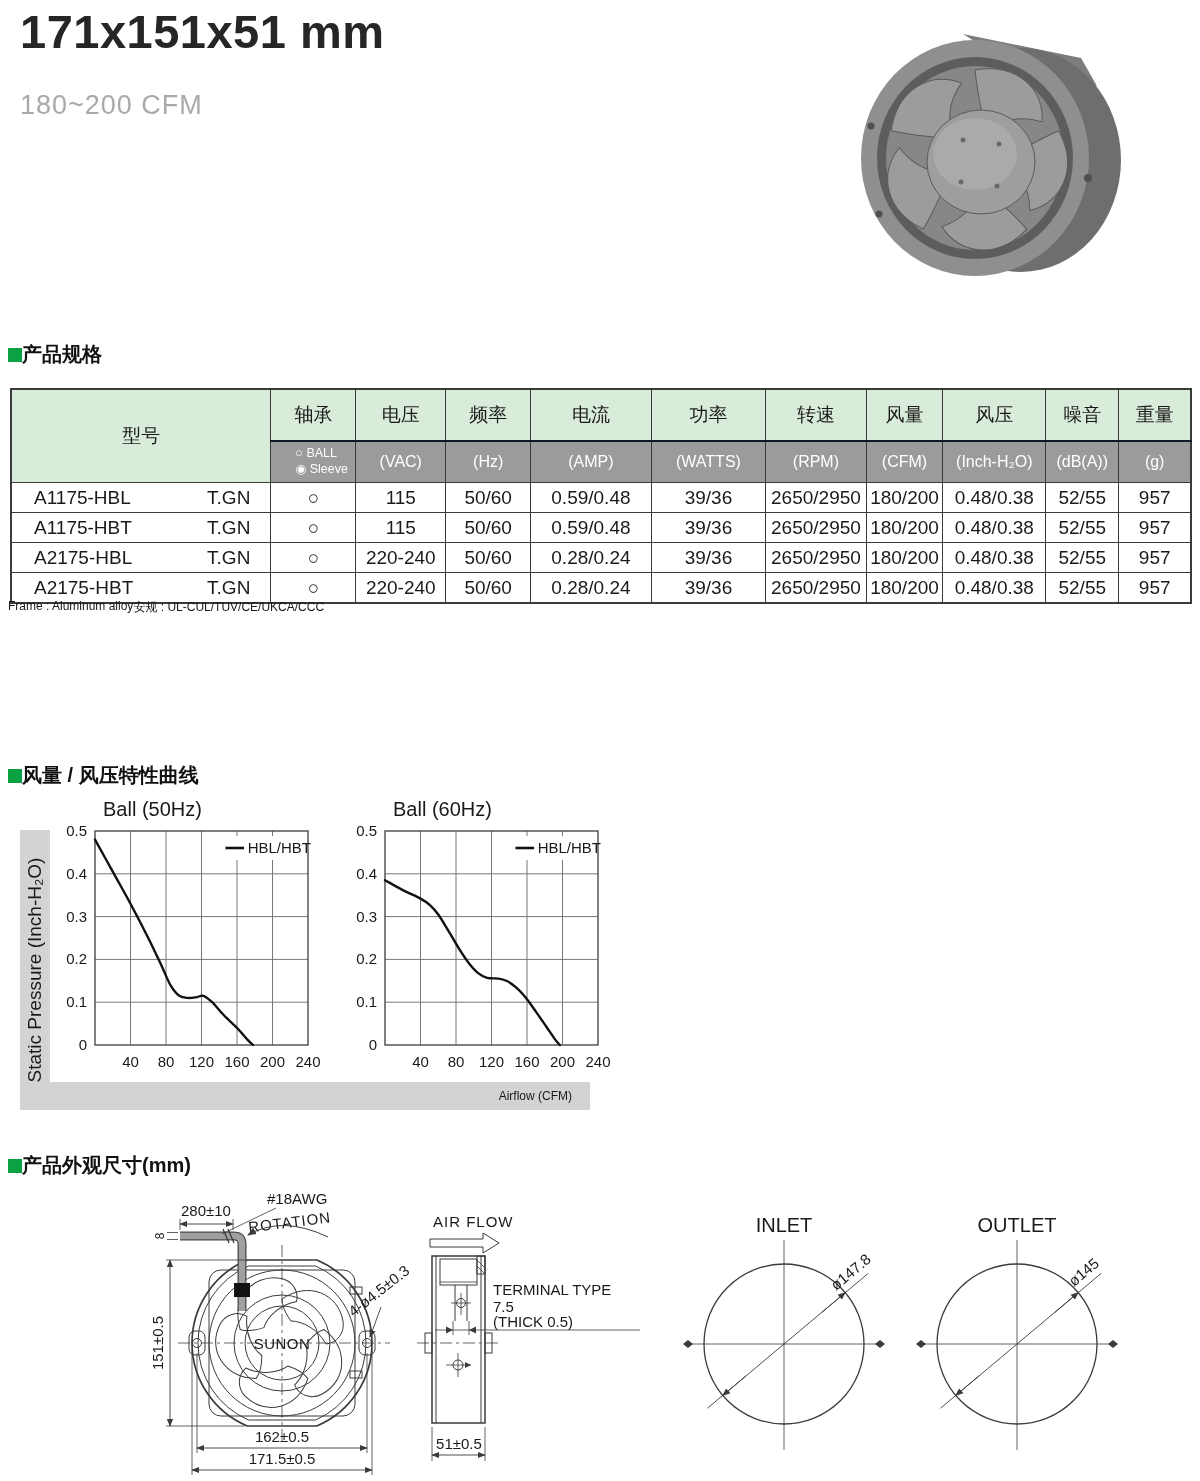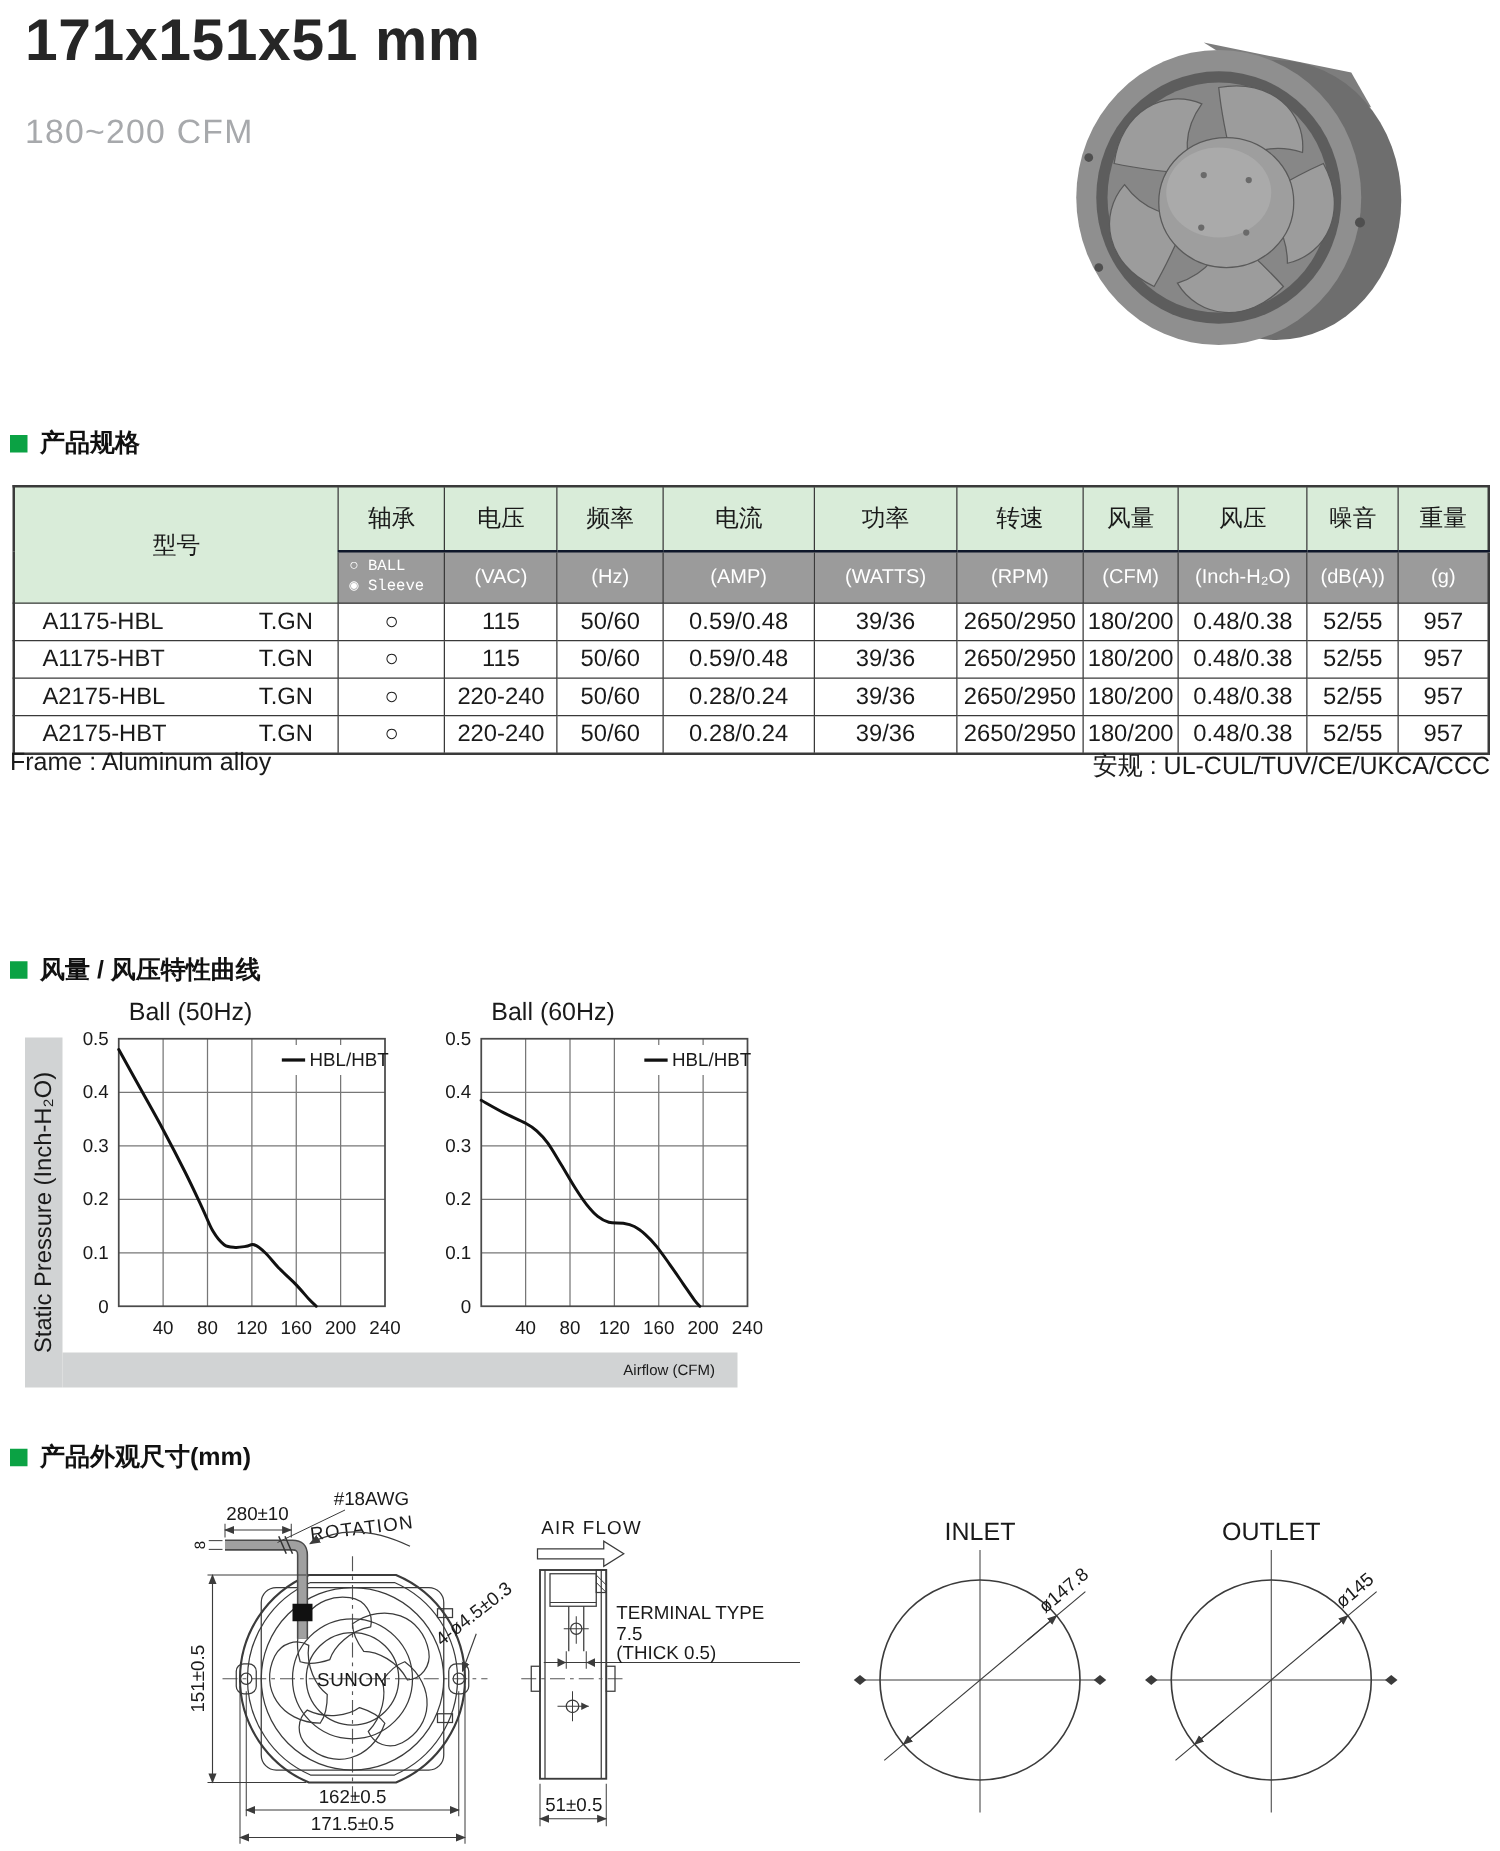"产品规格" .sec-head { gap: 10px -> none }
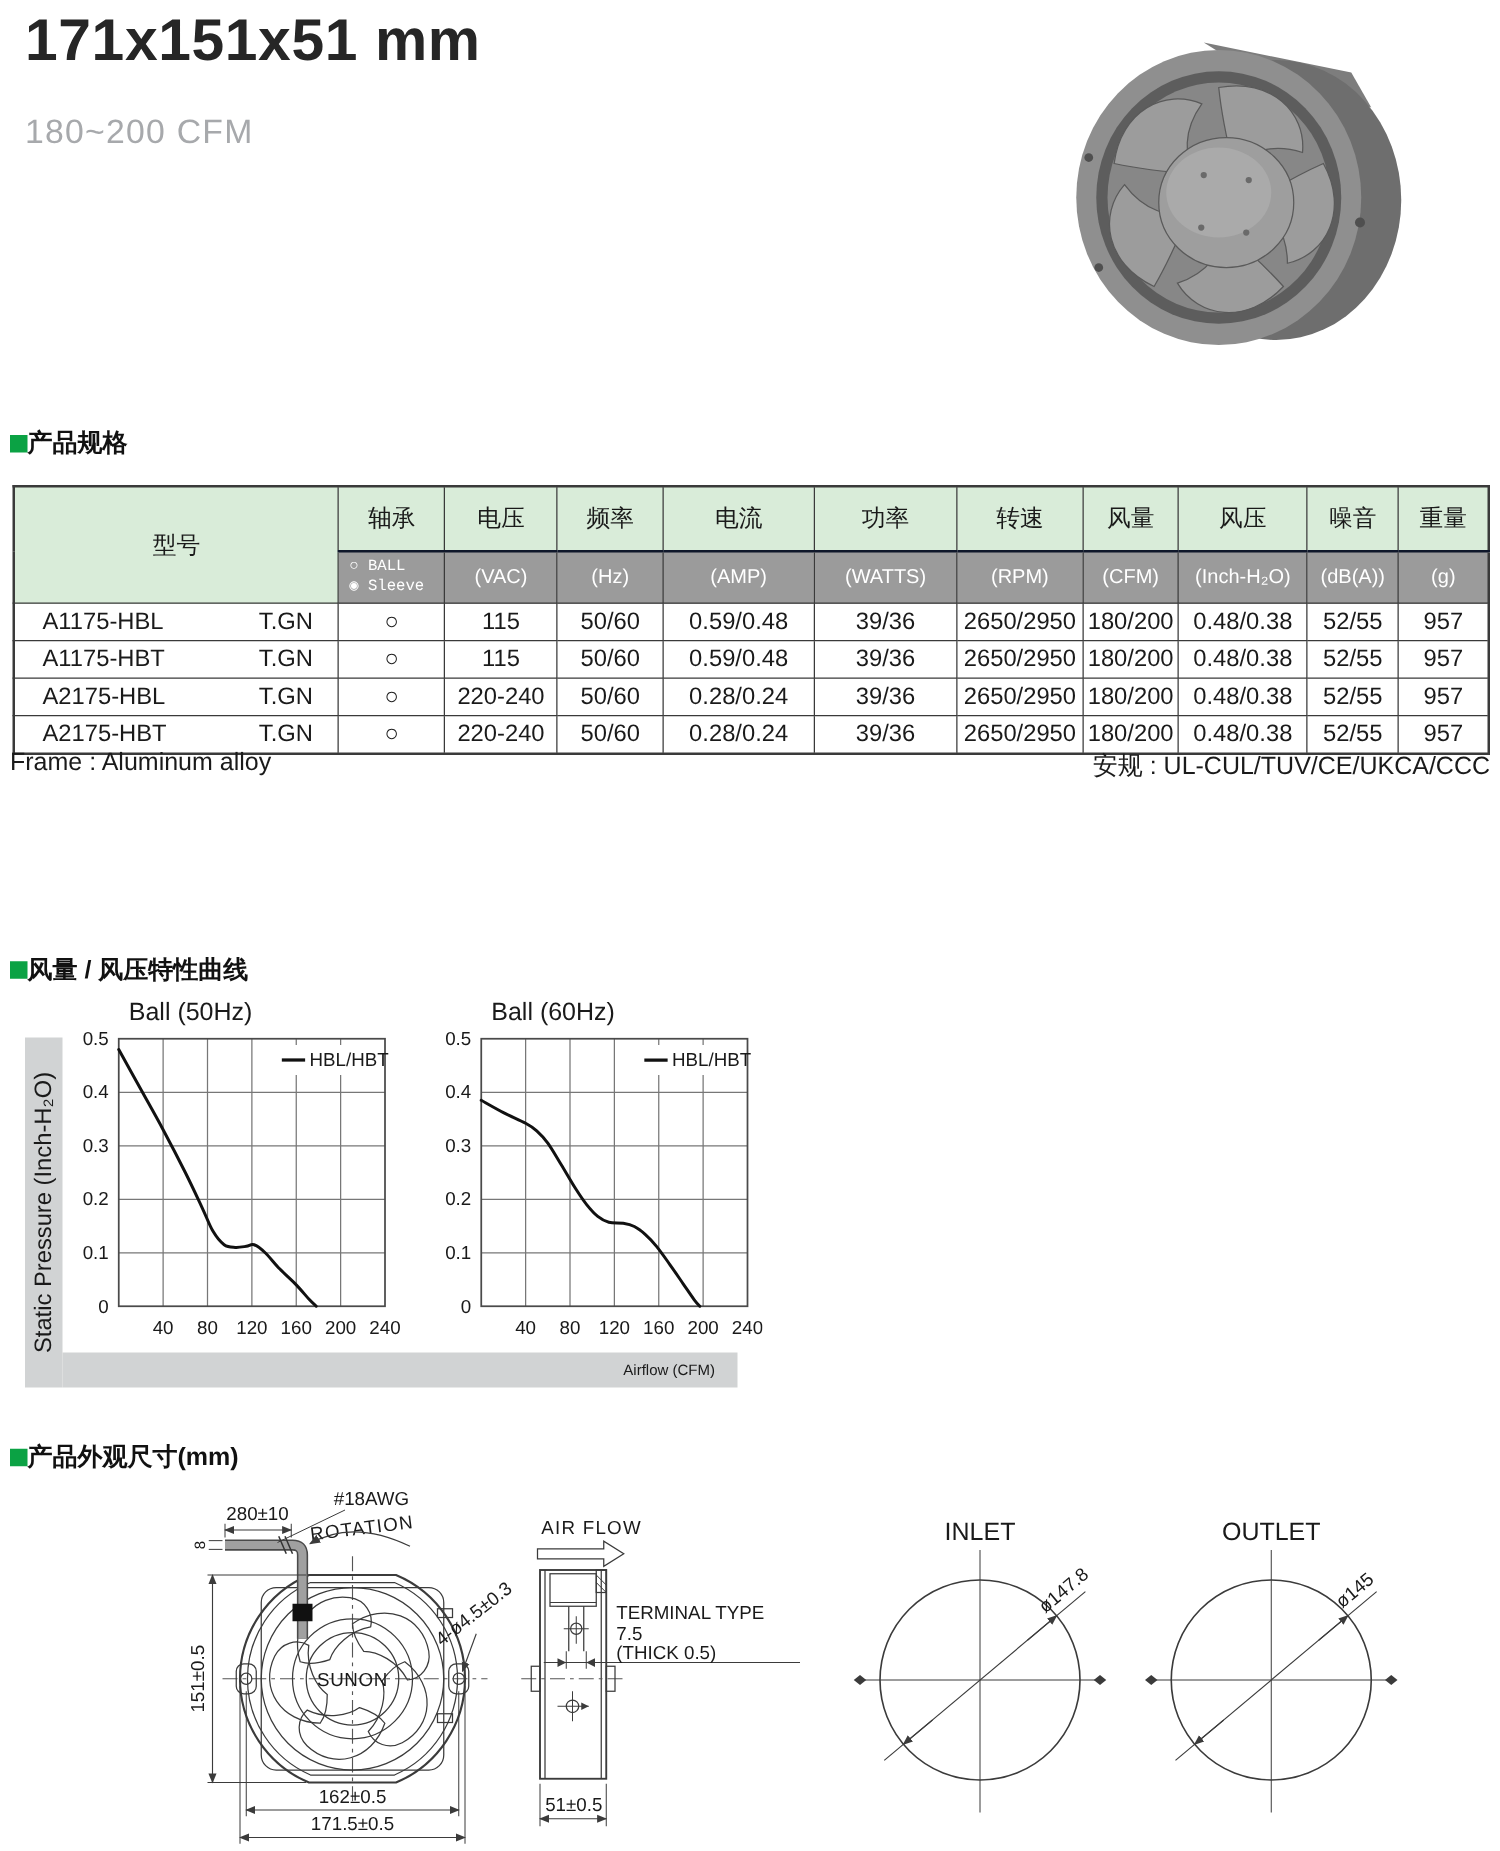"○ BALL" thead .r2 th.bearing-sub { font-family: Liberation Mono, monospace -> none; padding-left: 8px -> 24px }
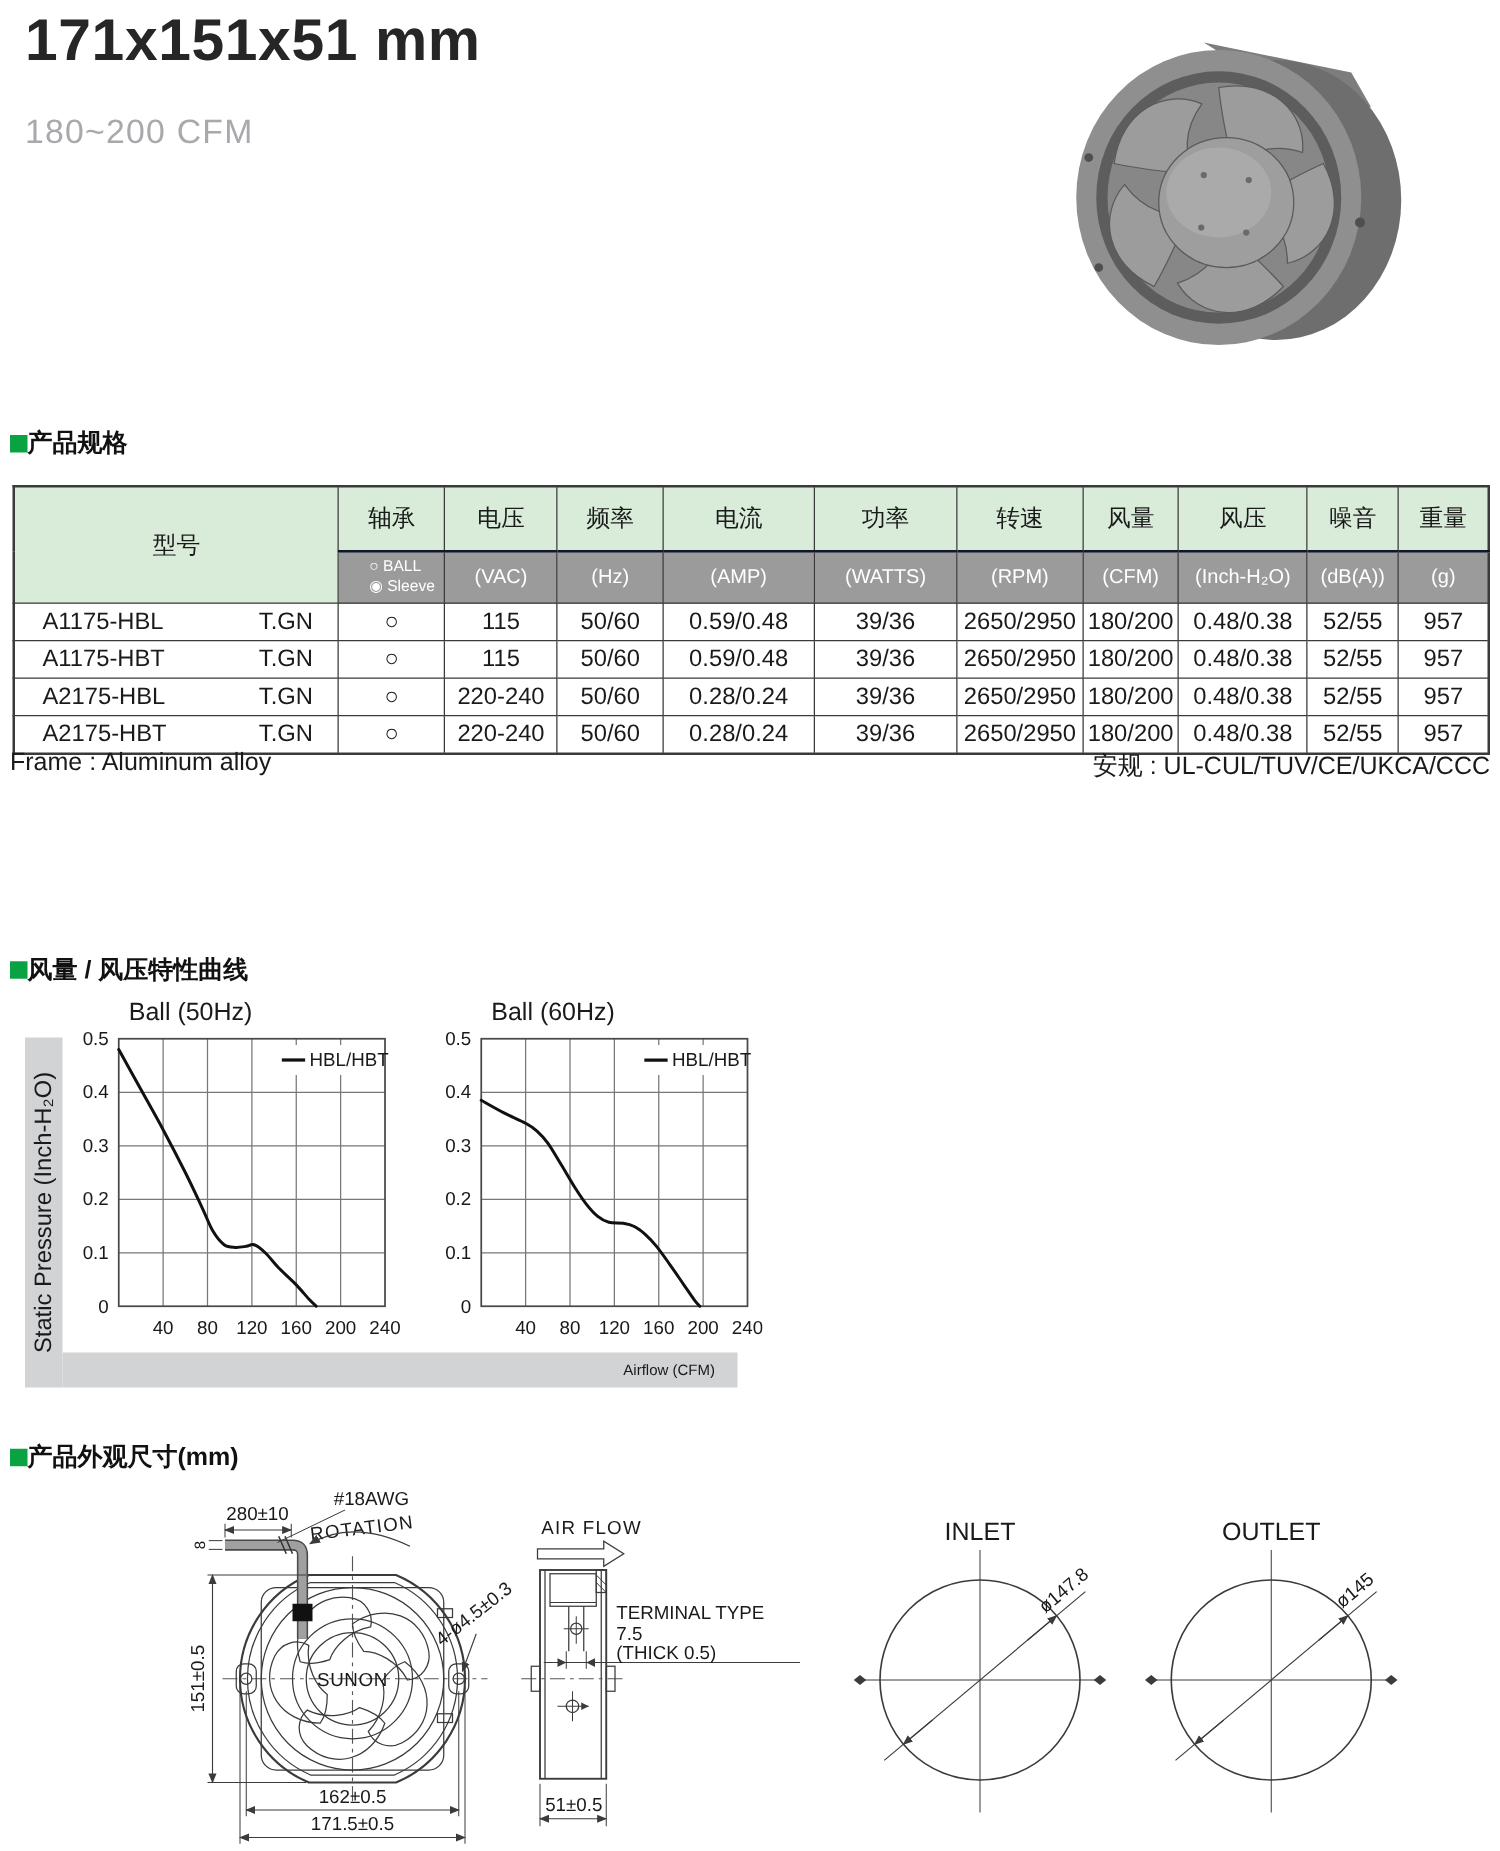"Frame : Aluminum alloy" .notes { font-size: 20px -> 12px; justify-content: space-between -> none }
